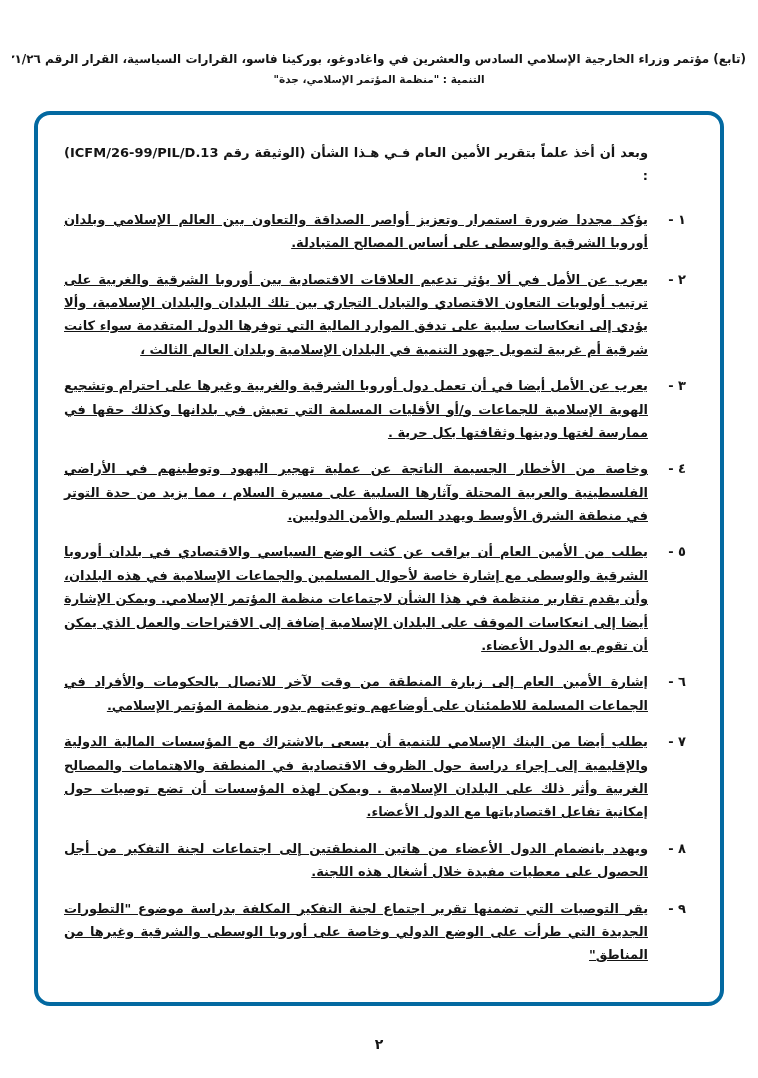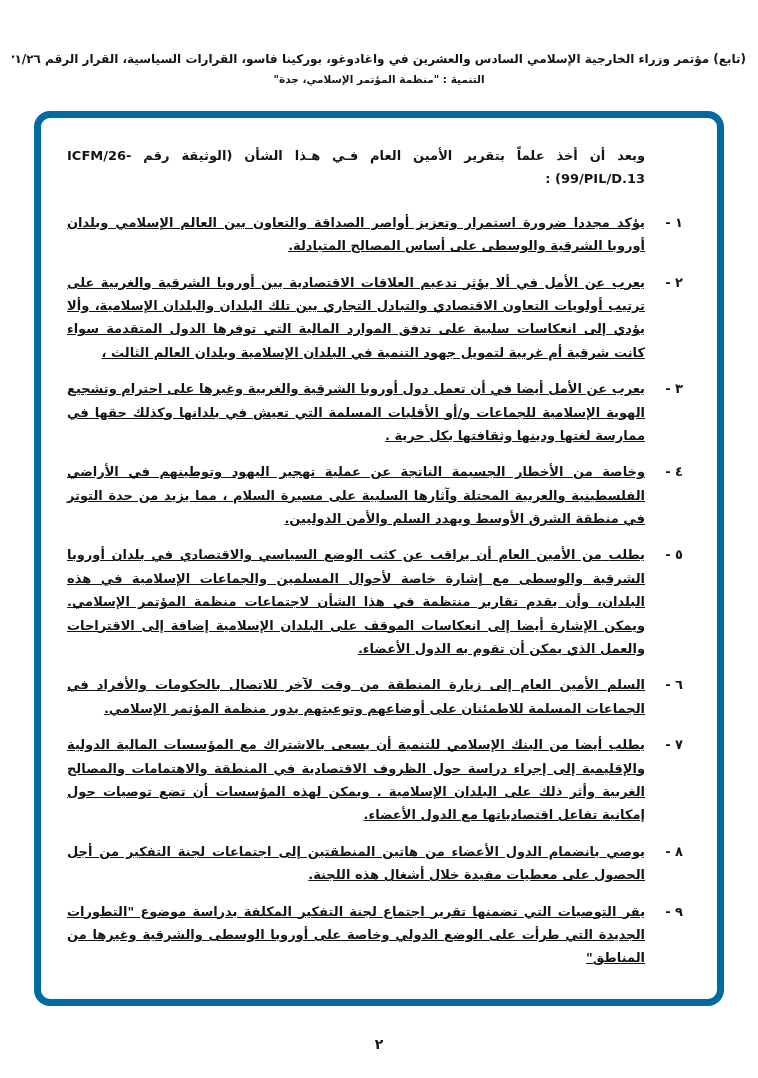"وبعد أن أخذ علماً بتقرير" .frame { border: 7px solid #0369a1 -> 4px solid #0369a1 }
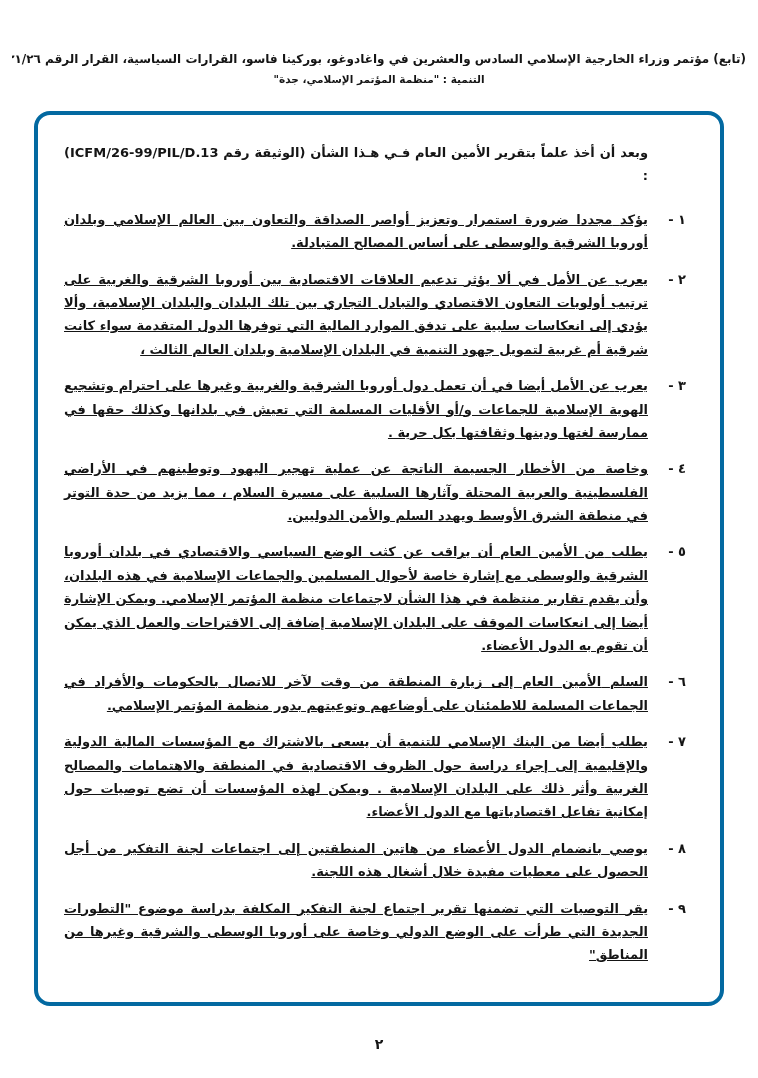"السلم" span.lead { text: السلم -> إشارة }
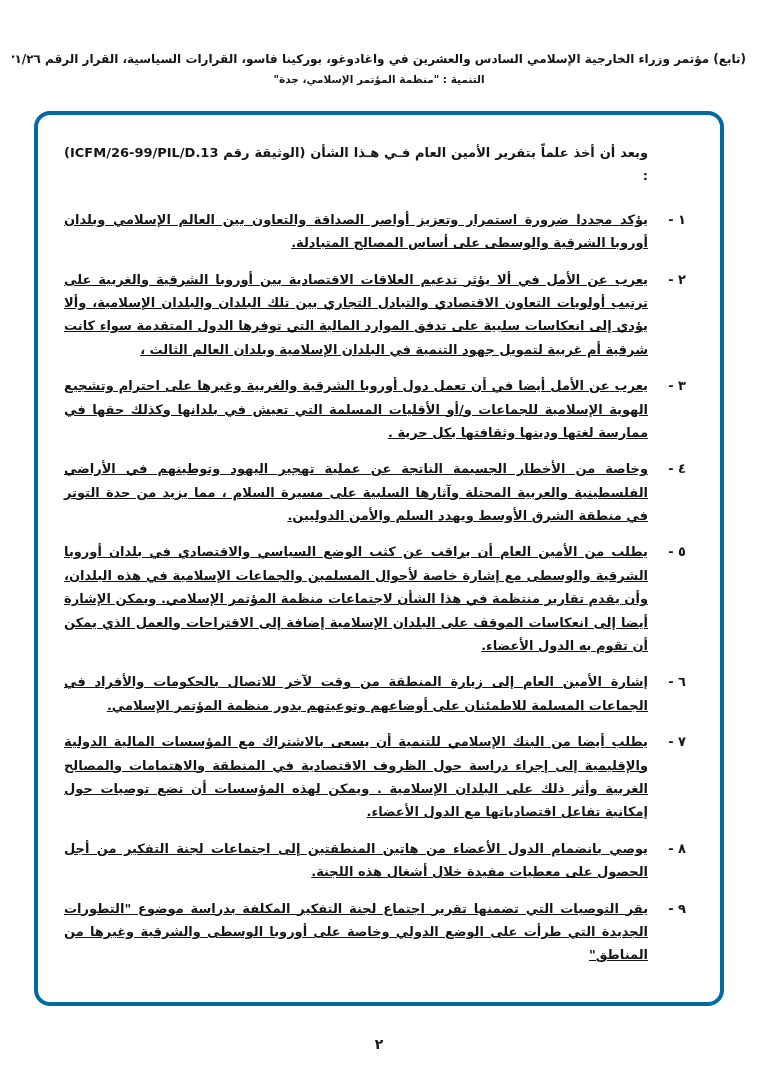"يوصي" span.lead { text: يوصي -> ويهدد }
